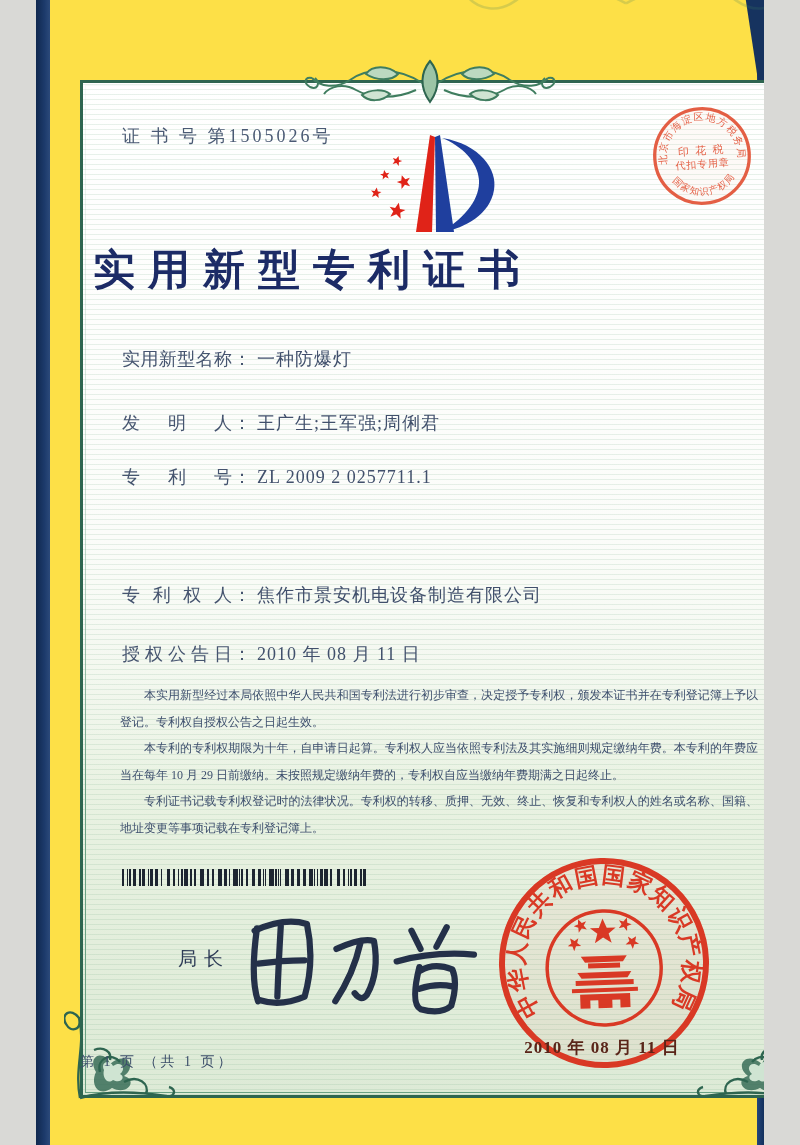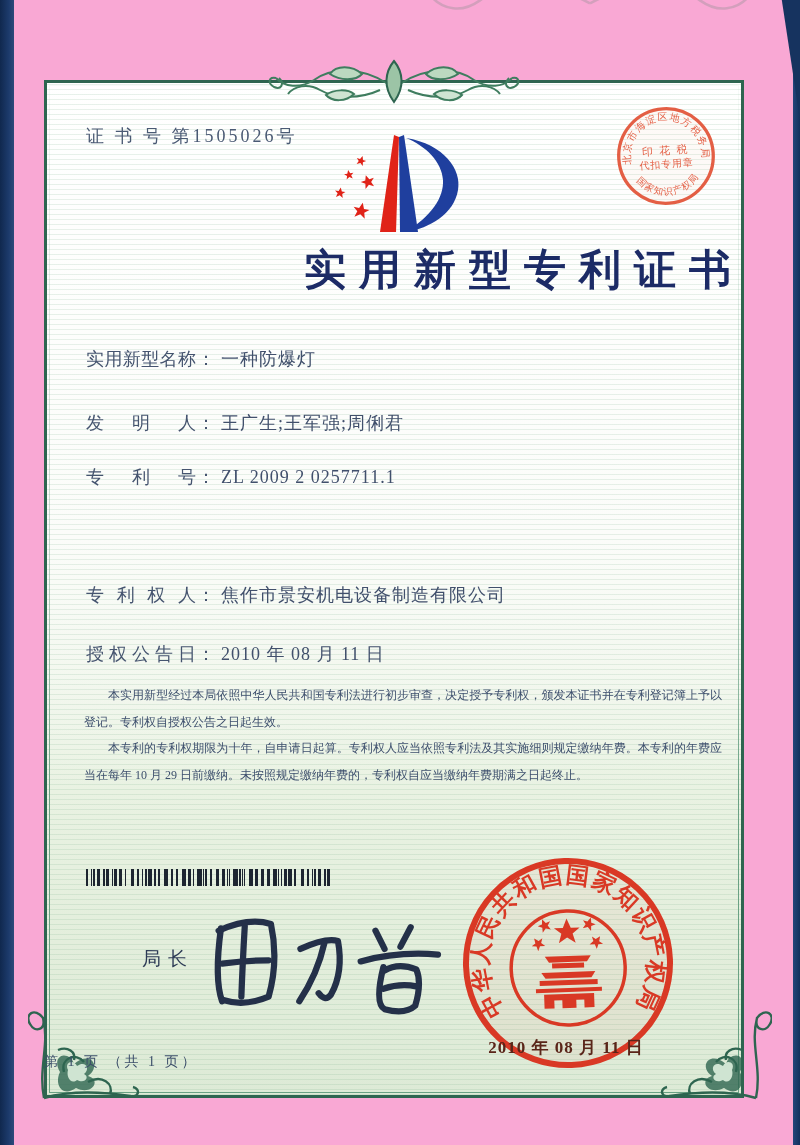"证 书 号 第1505026号" .page { background: #f9a8d4 -> #fde047; width: 800px -> 728px }
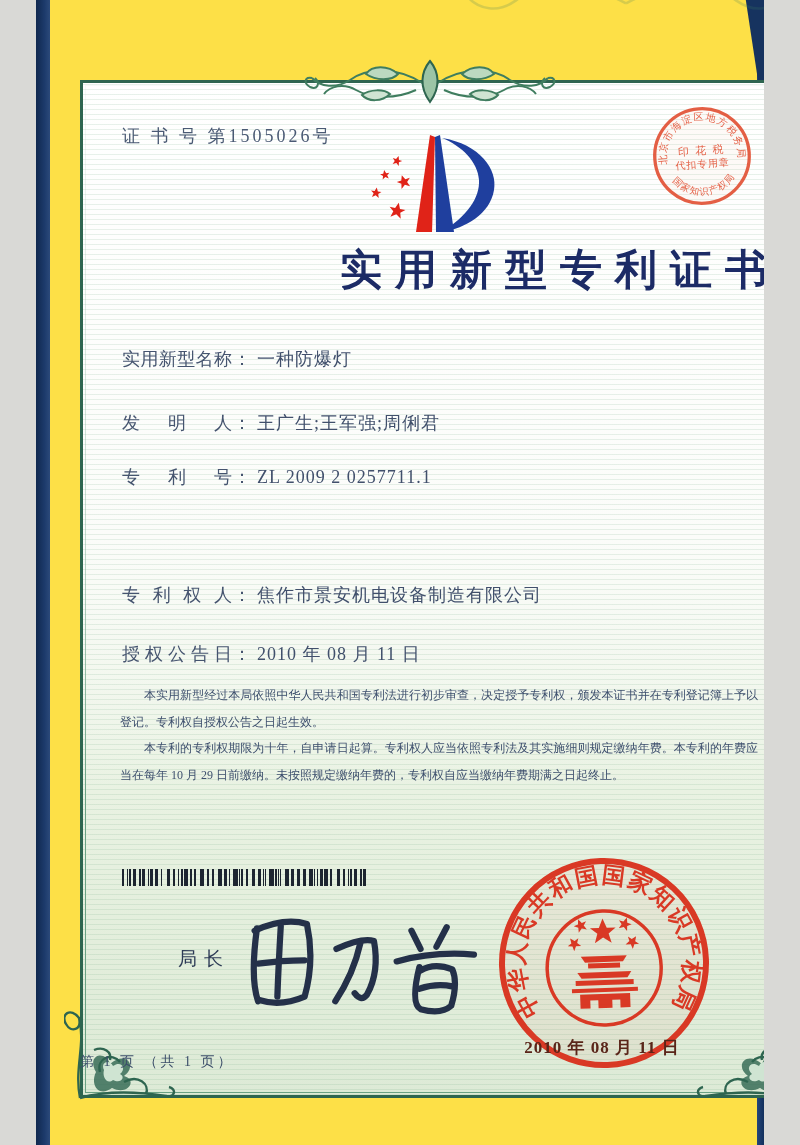"实用新型专利证书" .doc-title { text-align: right -> left }
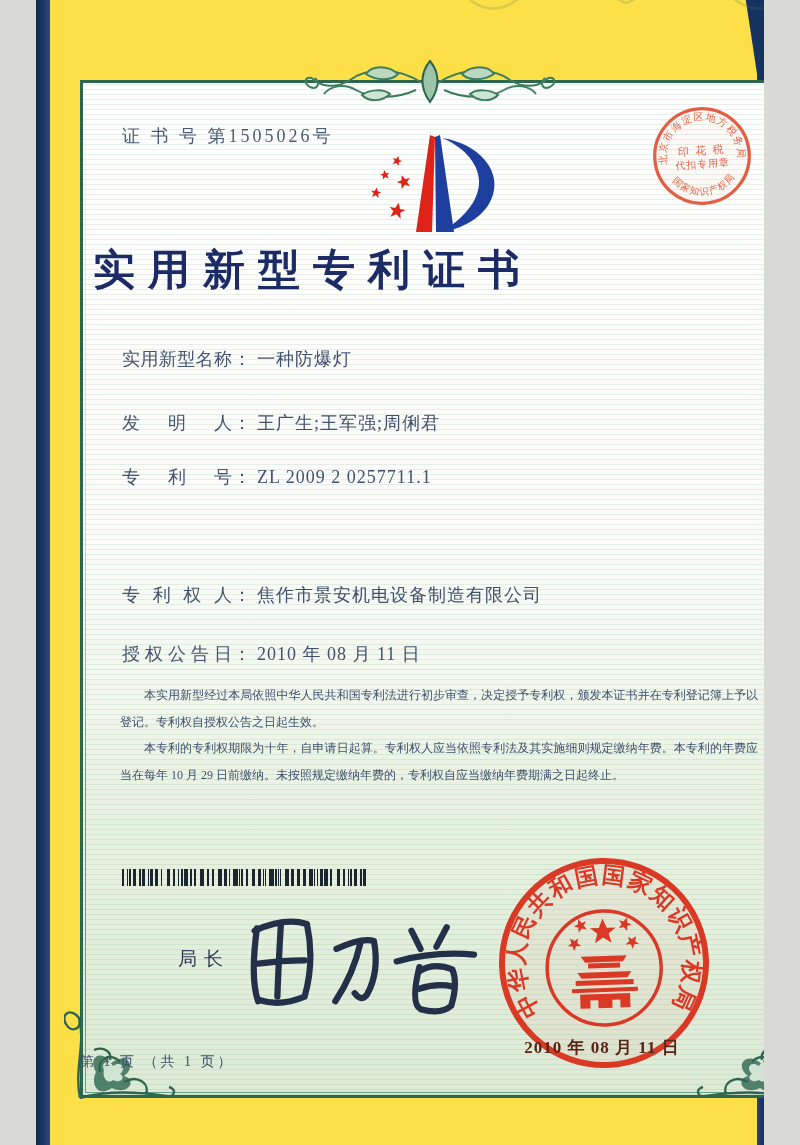"专利证书记载专利权登记时的法律状况。专利权的转移、质押、无效、终止、恢复和专利权" p { html: none -> <p>专利证书记载专利权登记时的法律状况。专利权的转移、质押、无效、终止、恢复和专利权人的姓名或名称、国籍、地址变更等事项记载在专利登记簿上。</p> }
